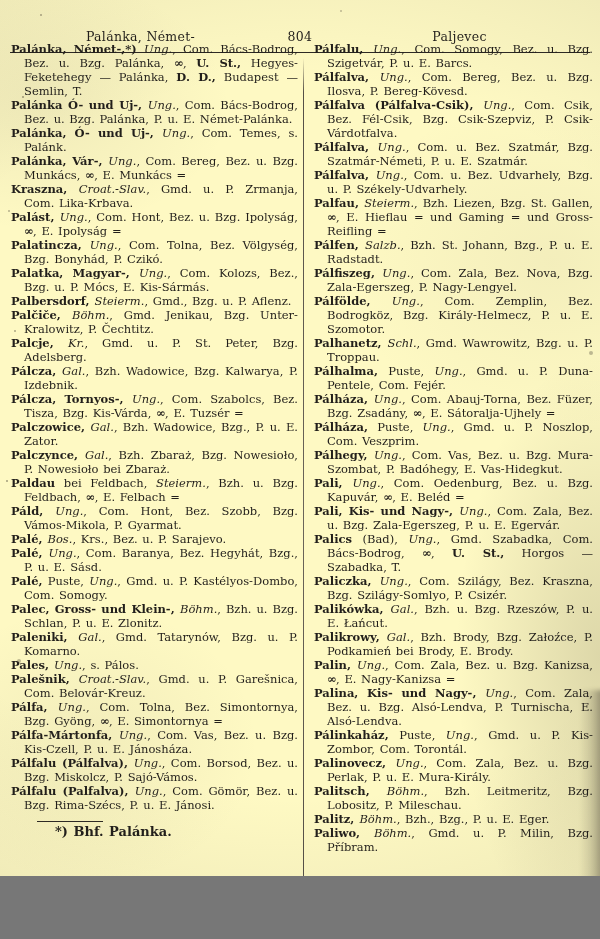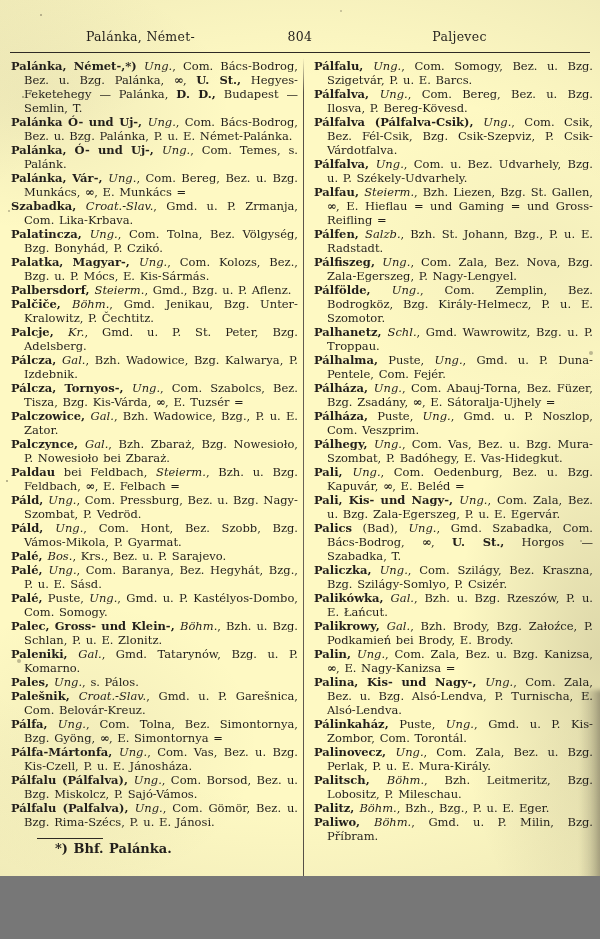"Palánka, Német-,*) Ung., Com." .col { top: 59px -> 42px }
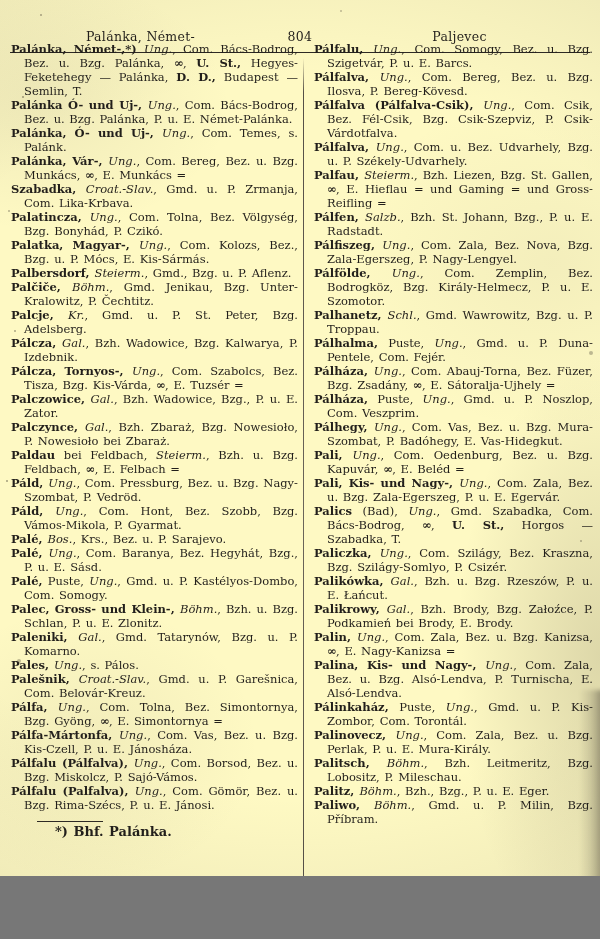"Pálfalva, Ung., Com. u. Bez. Szatmár," p.entry { html: none -> <p><span>Pálfalva, </span><span>Ung.</span><span>, Com. u. Bez. Szatmár, Bzg. Szatmár-Németi, P. u. E. Szatmár.</span></p> }
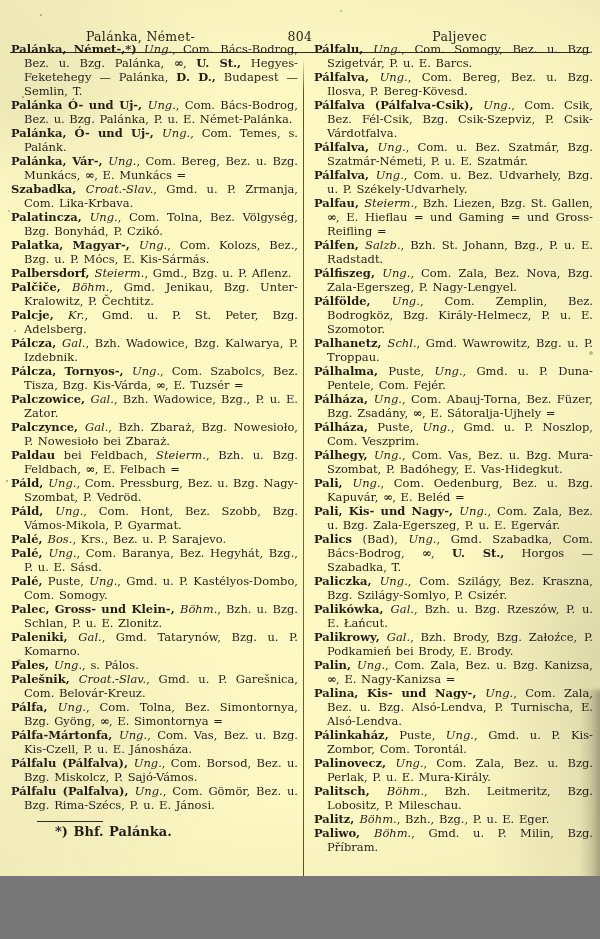"Szabadka," span.hw { text: Szabadka -> Kraszna }
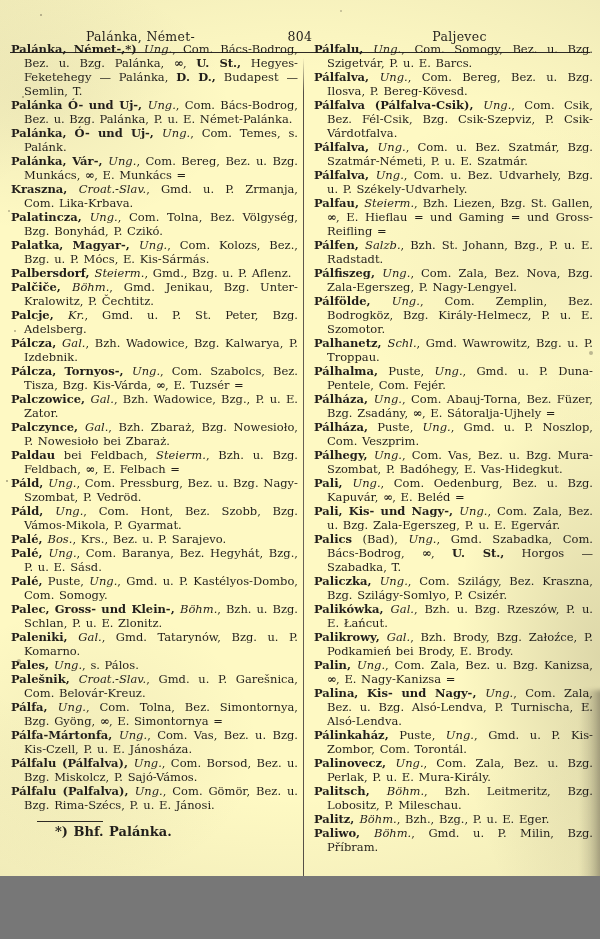"Palást, Ung., Com. Hont, Bez." p.entry { html: none -> <p><span>Palást, </span><span>Ung.</span><span>, Com. Hont, Bez. u. Bzg. Ipolyság, </span><span>∞</span><span>, E. Ipolyság =</span></p> }
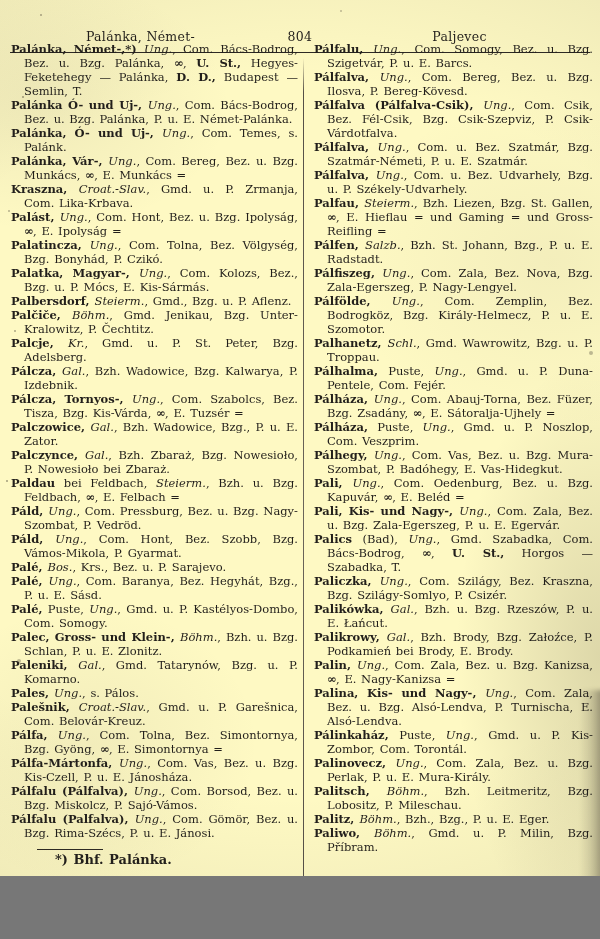"Páld, Ung., Com. Pressburg, Bez." p.entry { html: <p><span>Páld, </span><span>Ung.</span><span>, Com. Pressburg, Bez. u. Bzg. Nagy-Szombat, P. Vedröd.</span></p> -> none }
